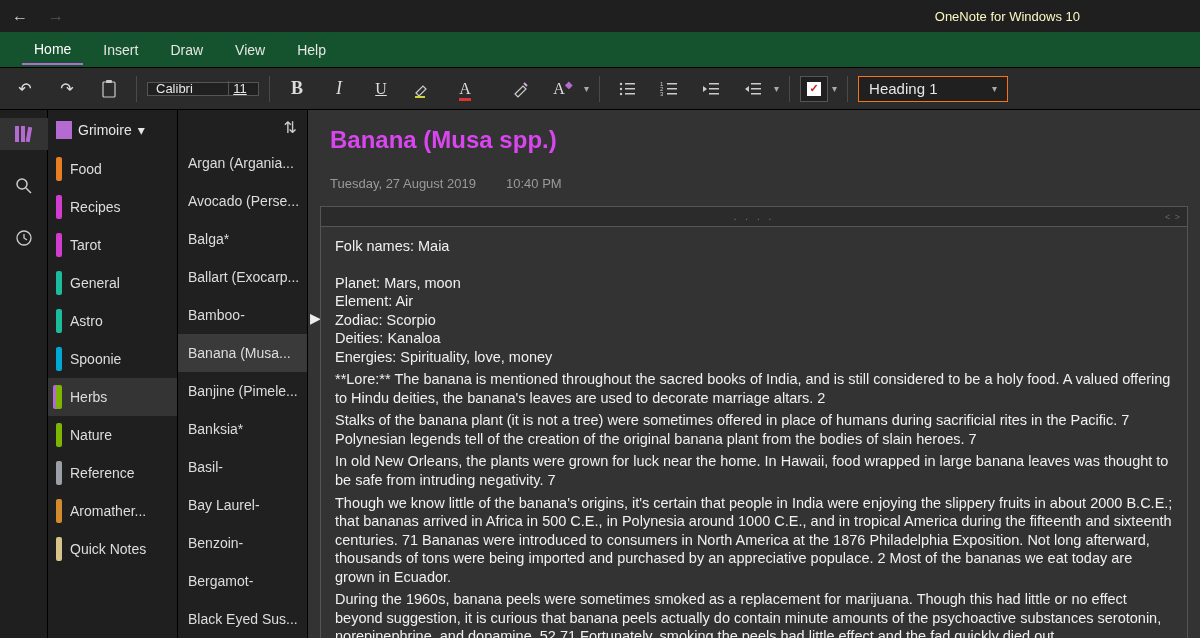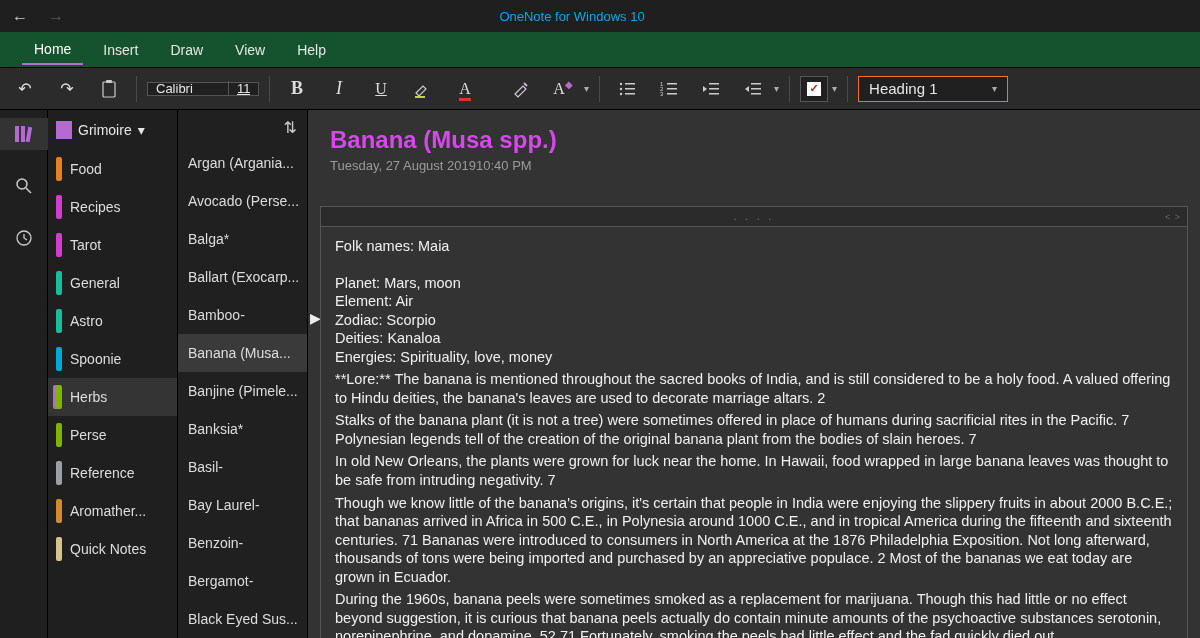"OneNote for Windows 10" .titlebar .centre { color: #0ea5e9 -> #fef9c3; text-align: center -> right }
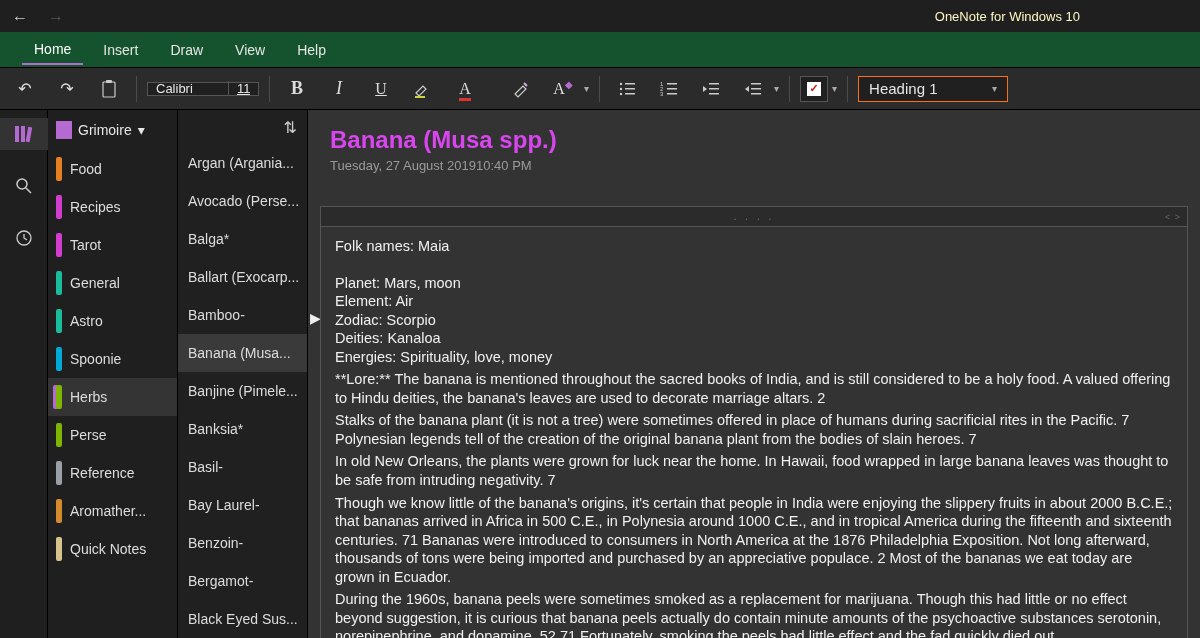"11" .ribbon .fontbox input.size { padding-left: 8px -> 1px; text-align: left -> center }
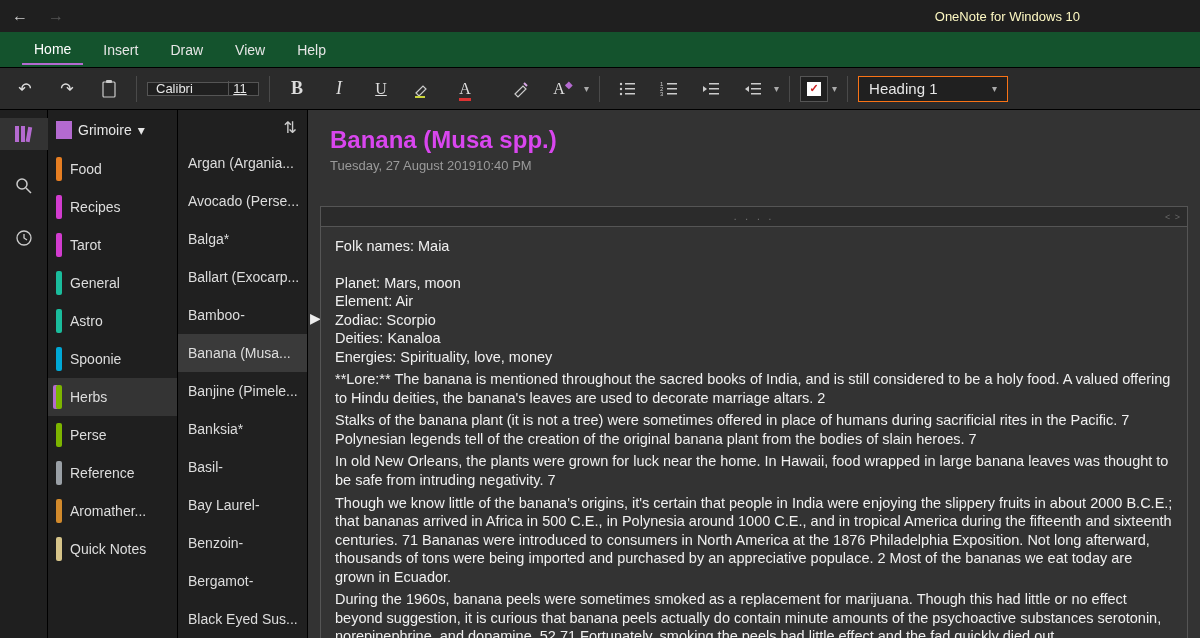"Tuesday, 27 August 2019" .chead .pmeta { gap: none -> 30px; margin-top: 4px -> 22px }
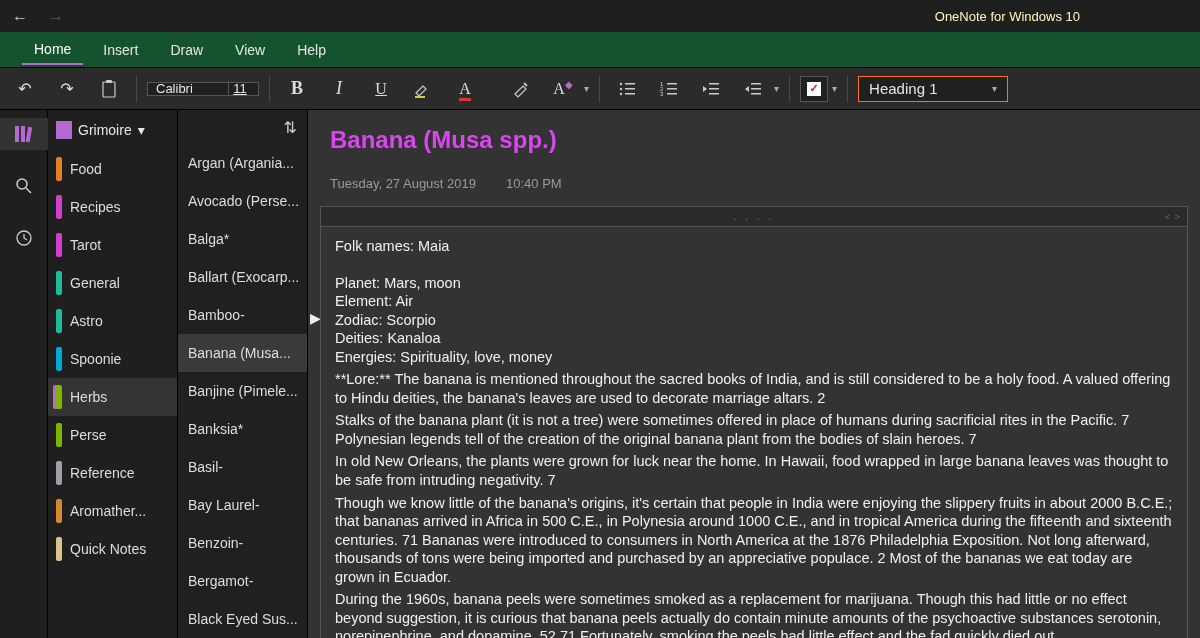"Perse" span { text: Perse -> Nature }
